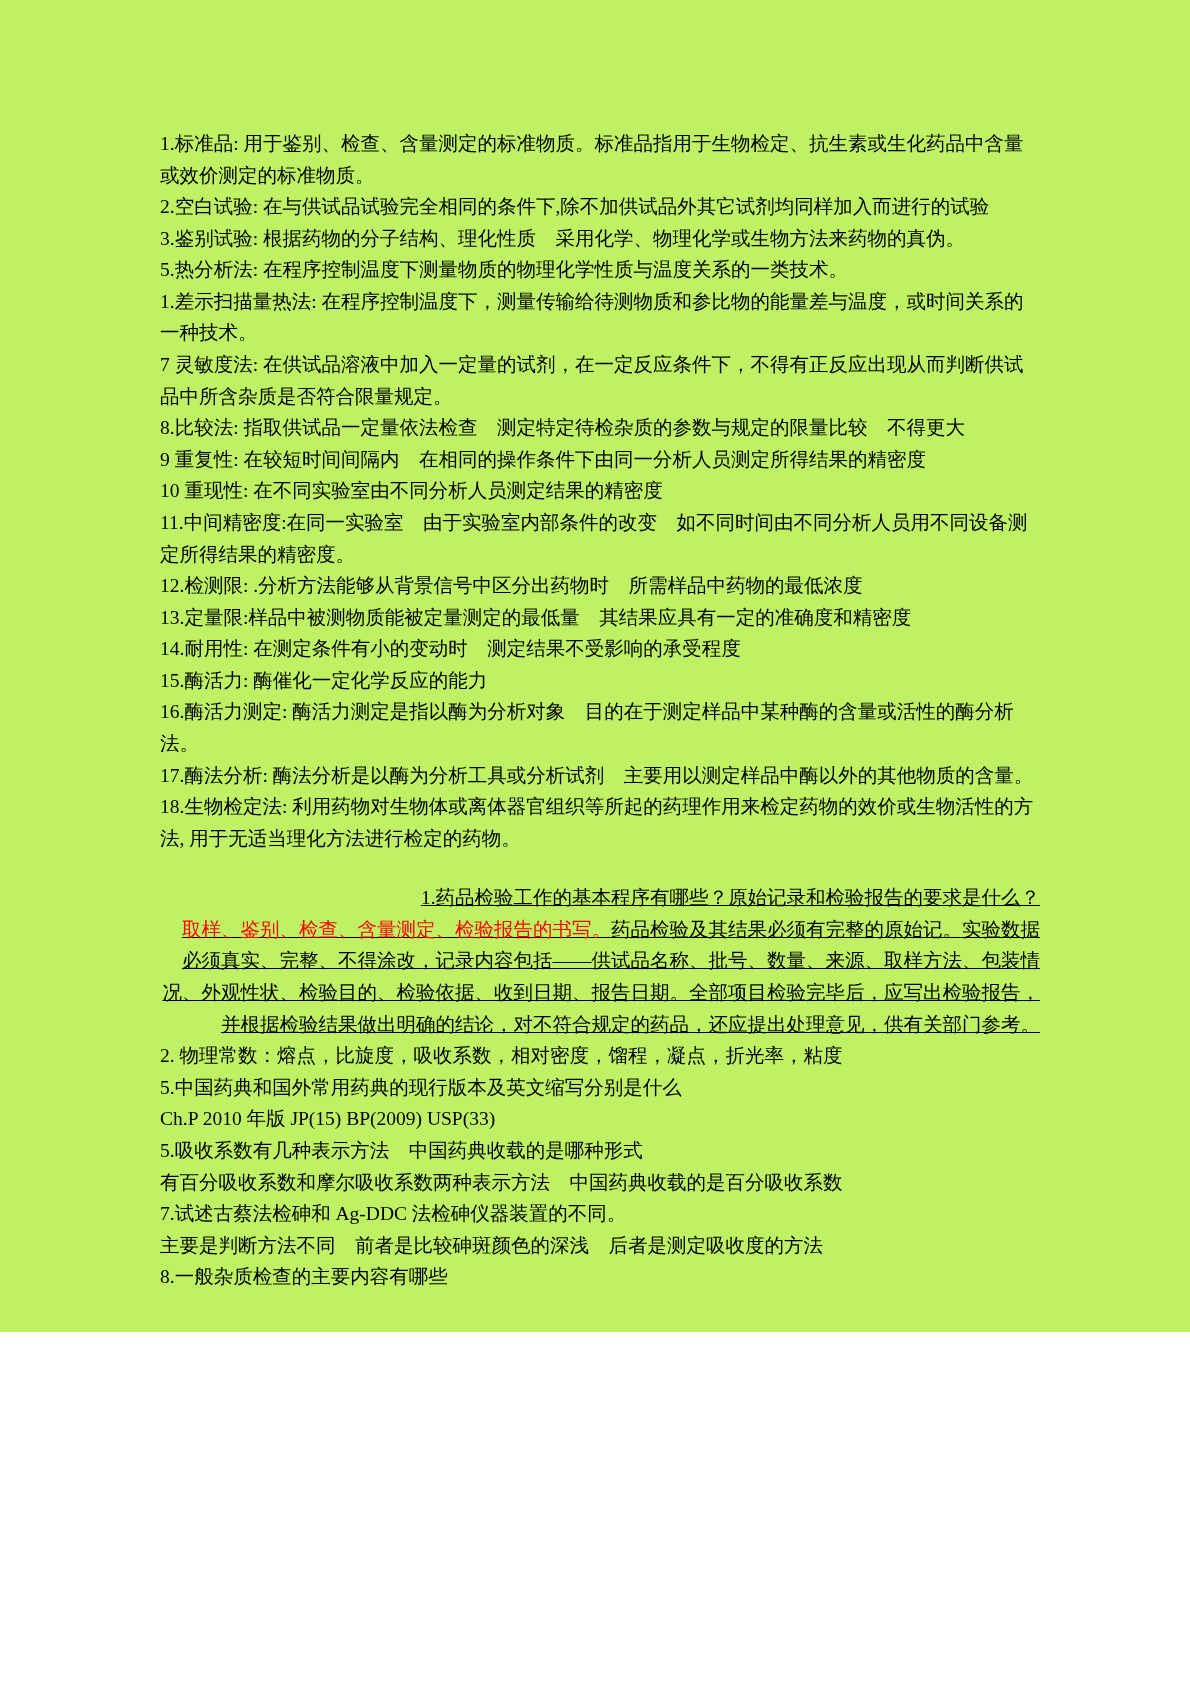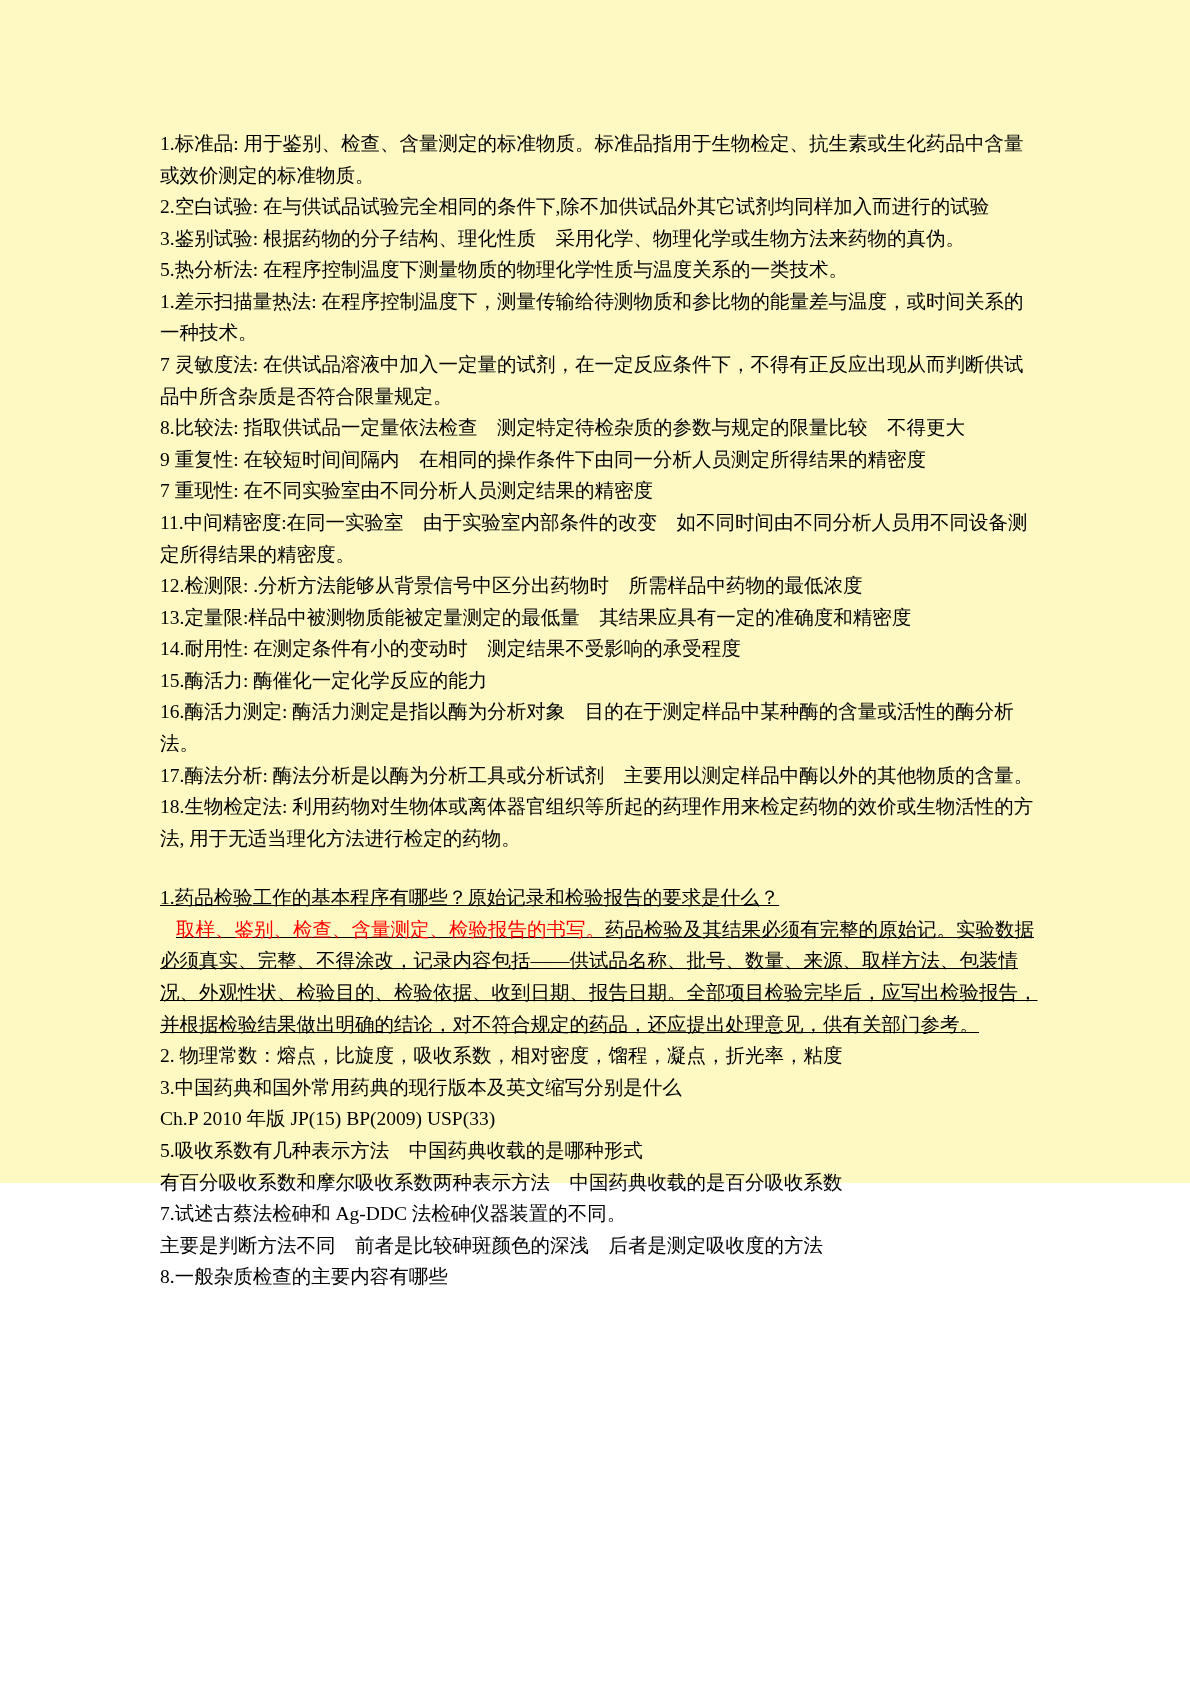"1.标准品:" .page { background: #fef9c3 -> #bef264; height: 1183px -> 1332px }
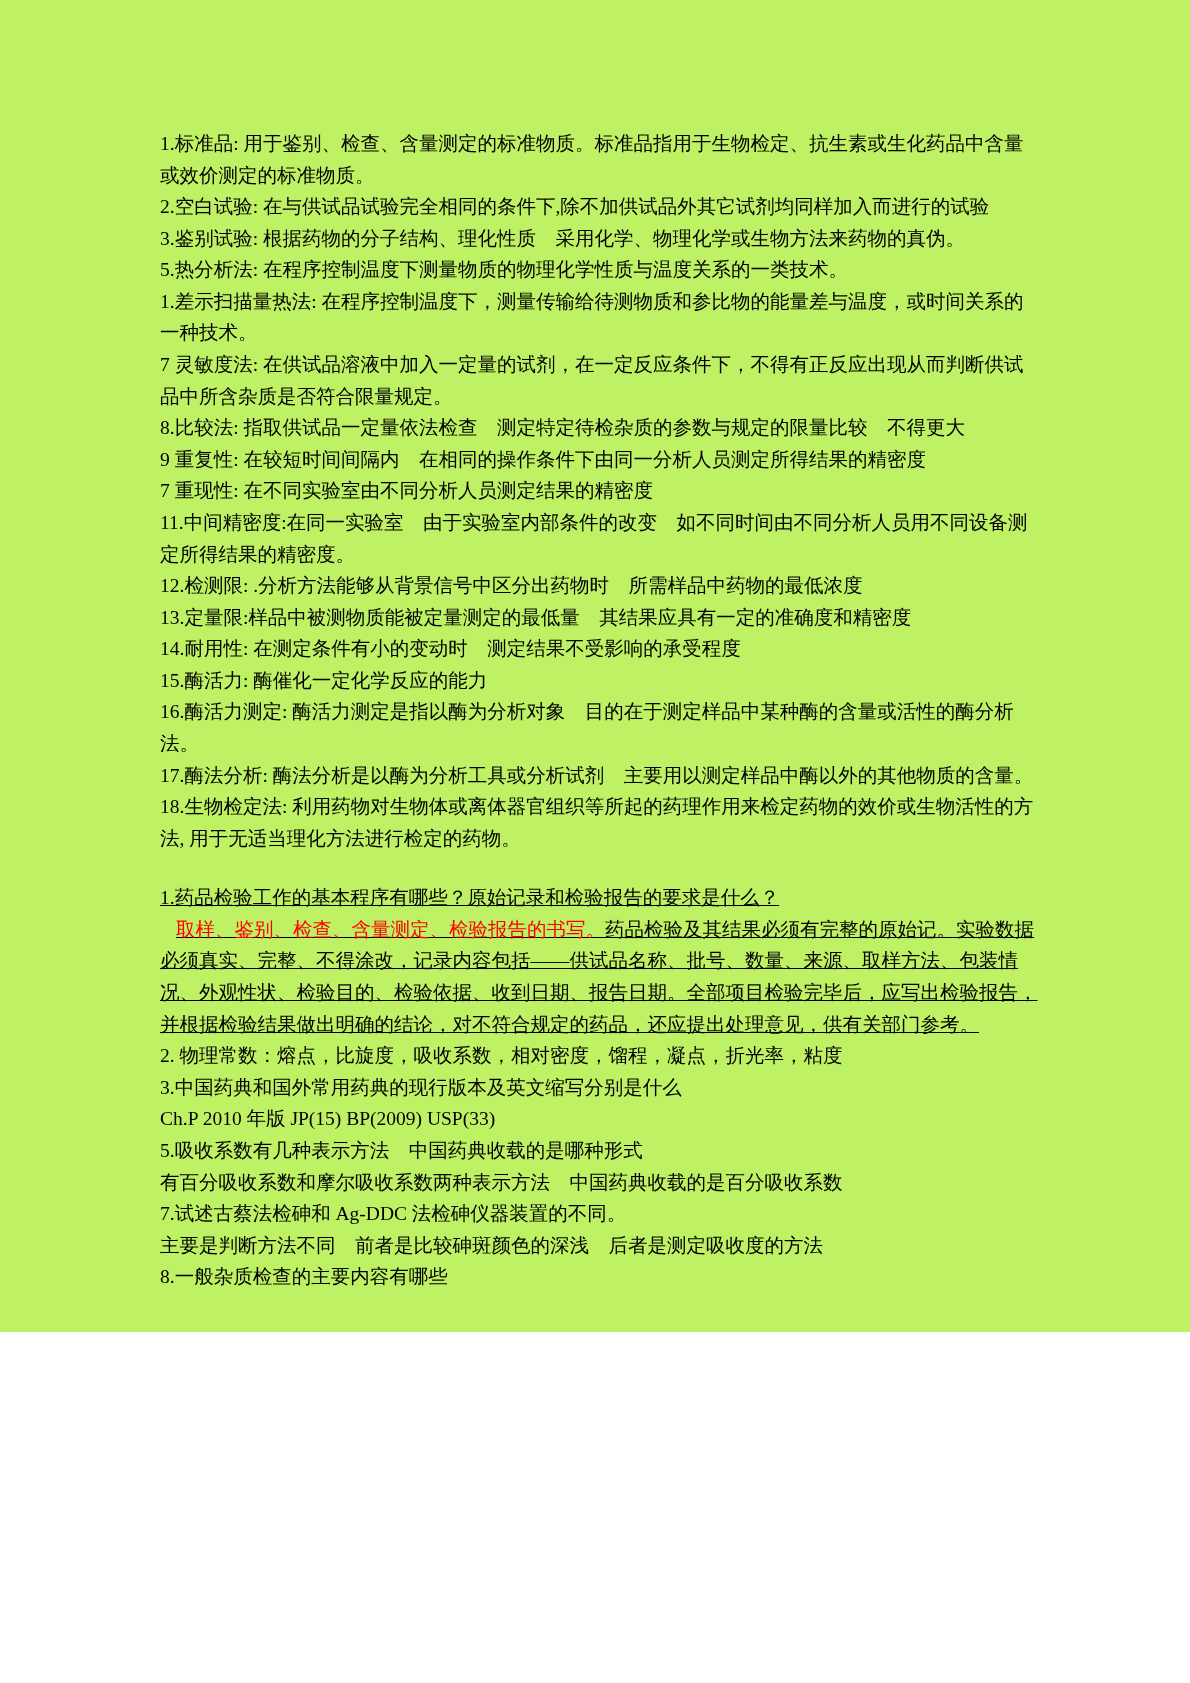"7 重现性: 在不同实验室由不同分析人员测定结果的精密度" p.para { text: 7 -> 10 }
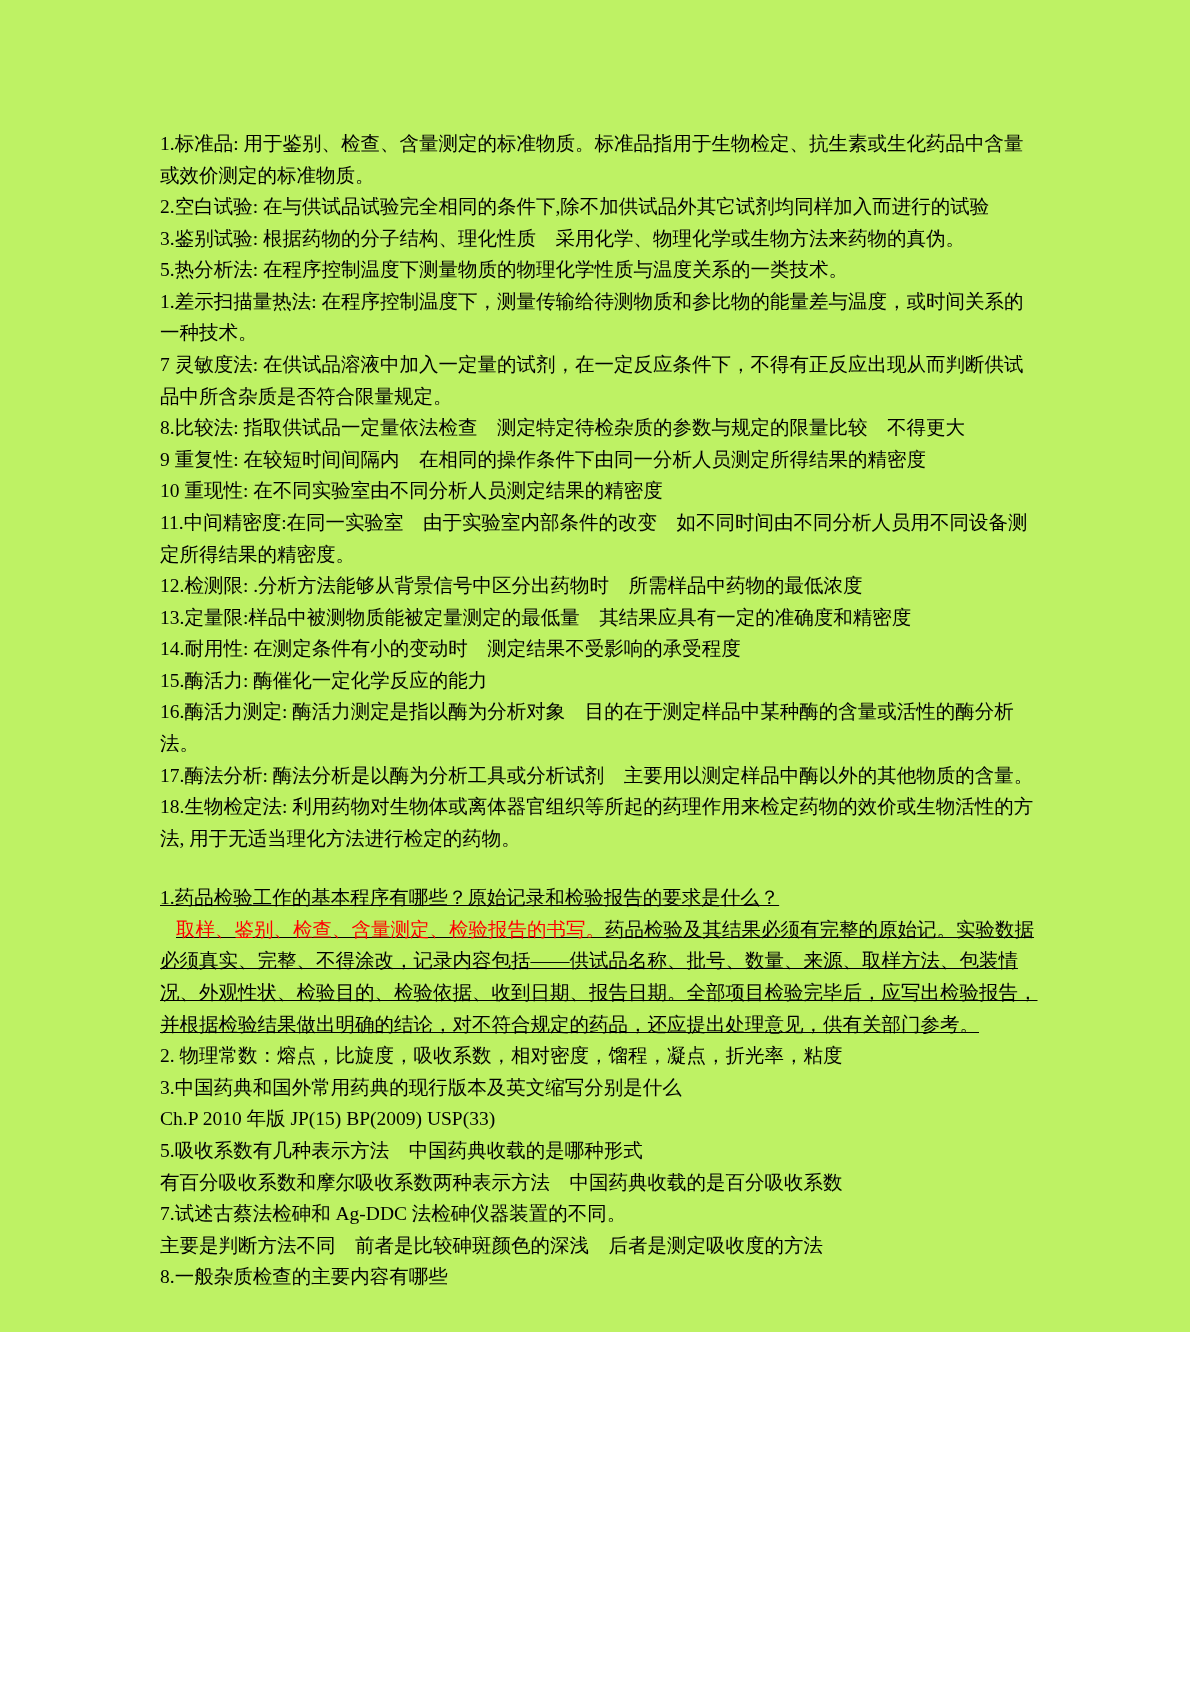"1.药品检验工作的基本程序有哪些？原始记录和检验报告的要求是什么？" .underline { text-align: none -> right }
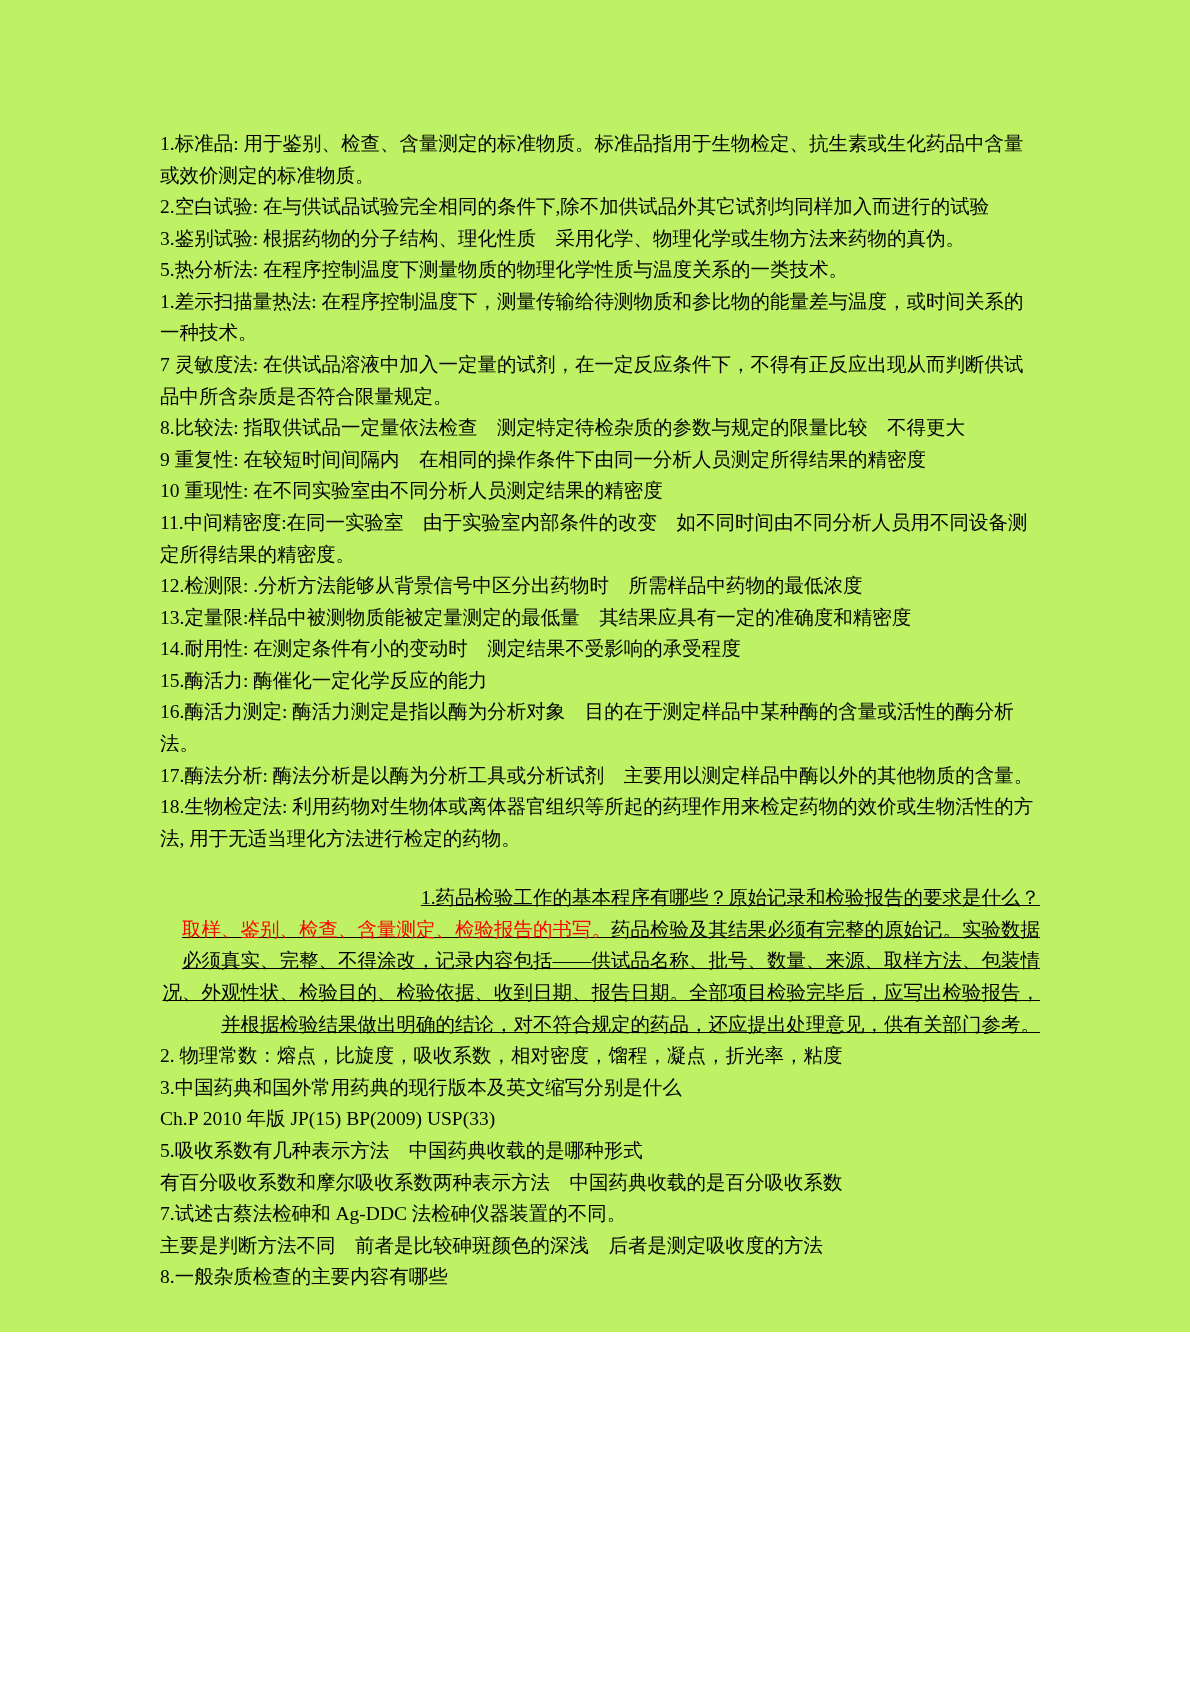"3.中国药典和国外常用药典的现行版本及英文缩写分别是什么" p.para { text: 3 -> 5 }
